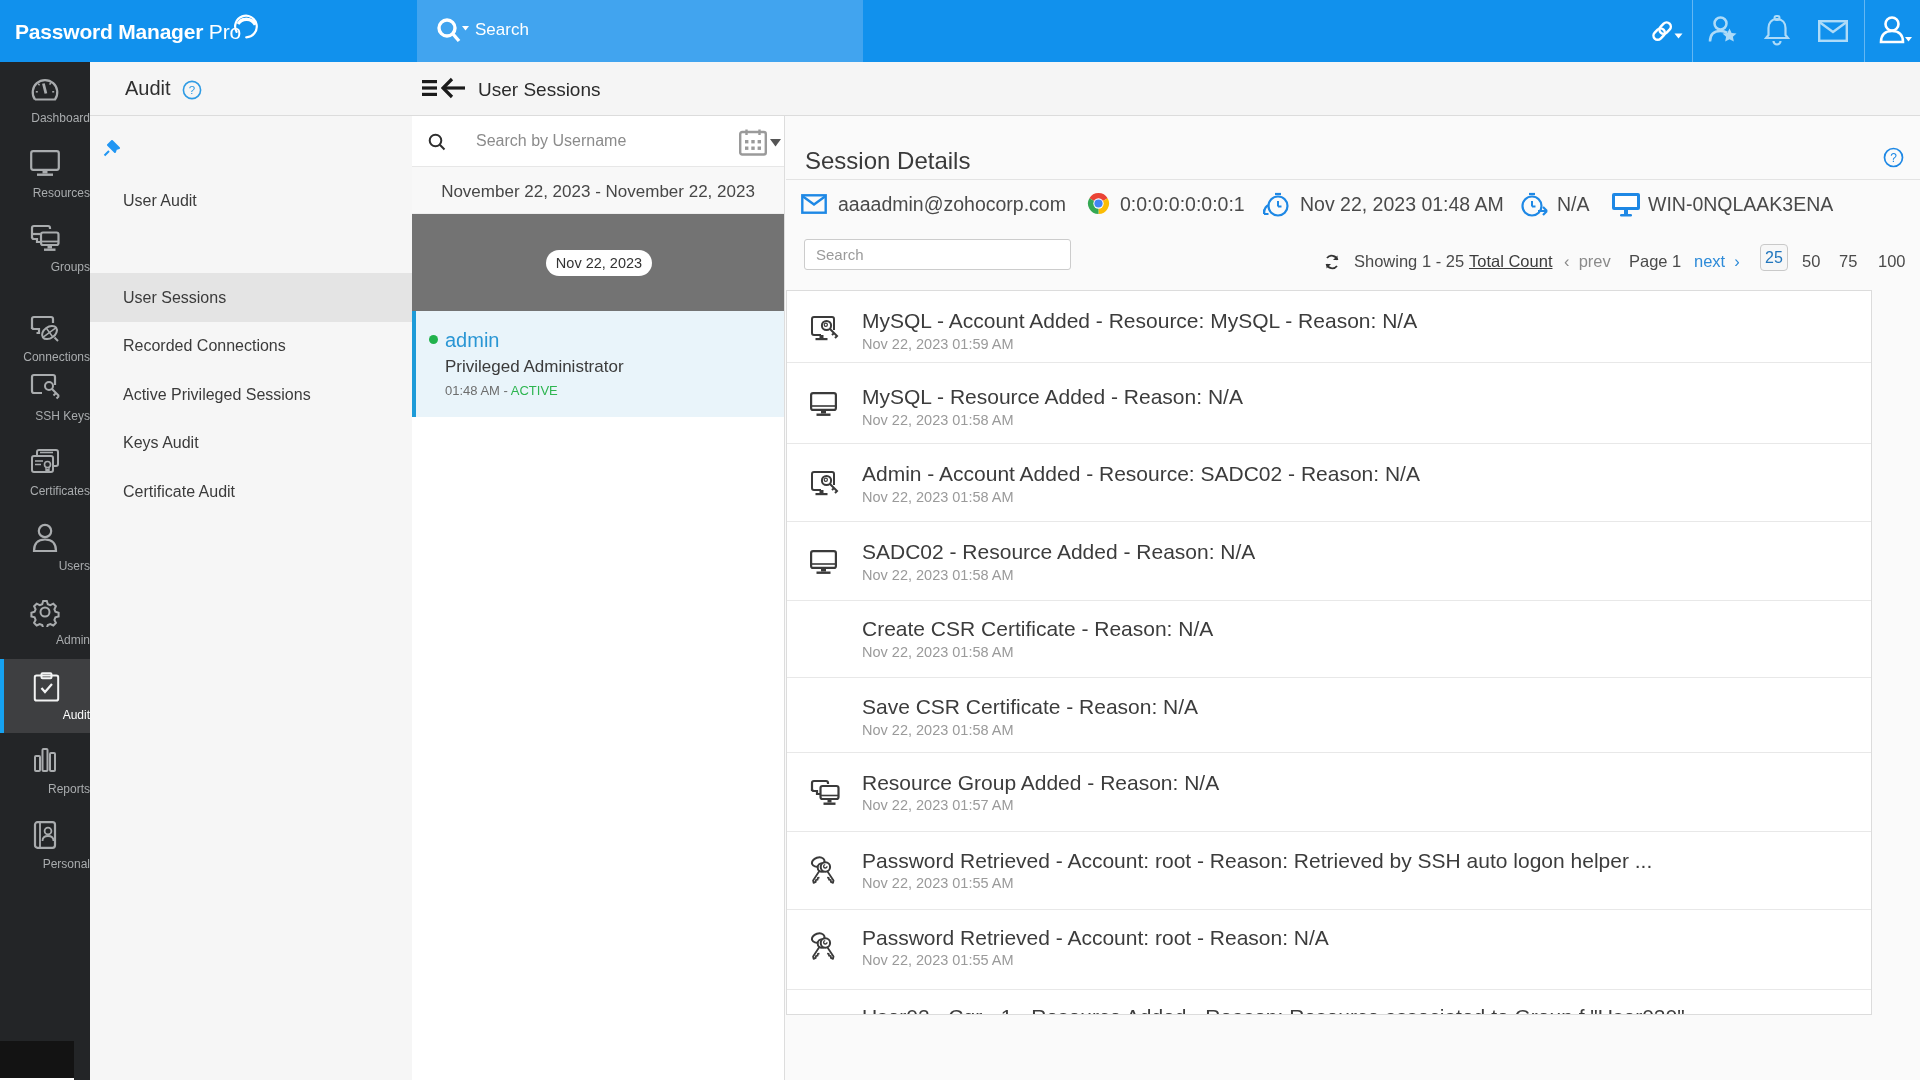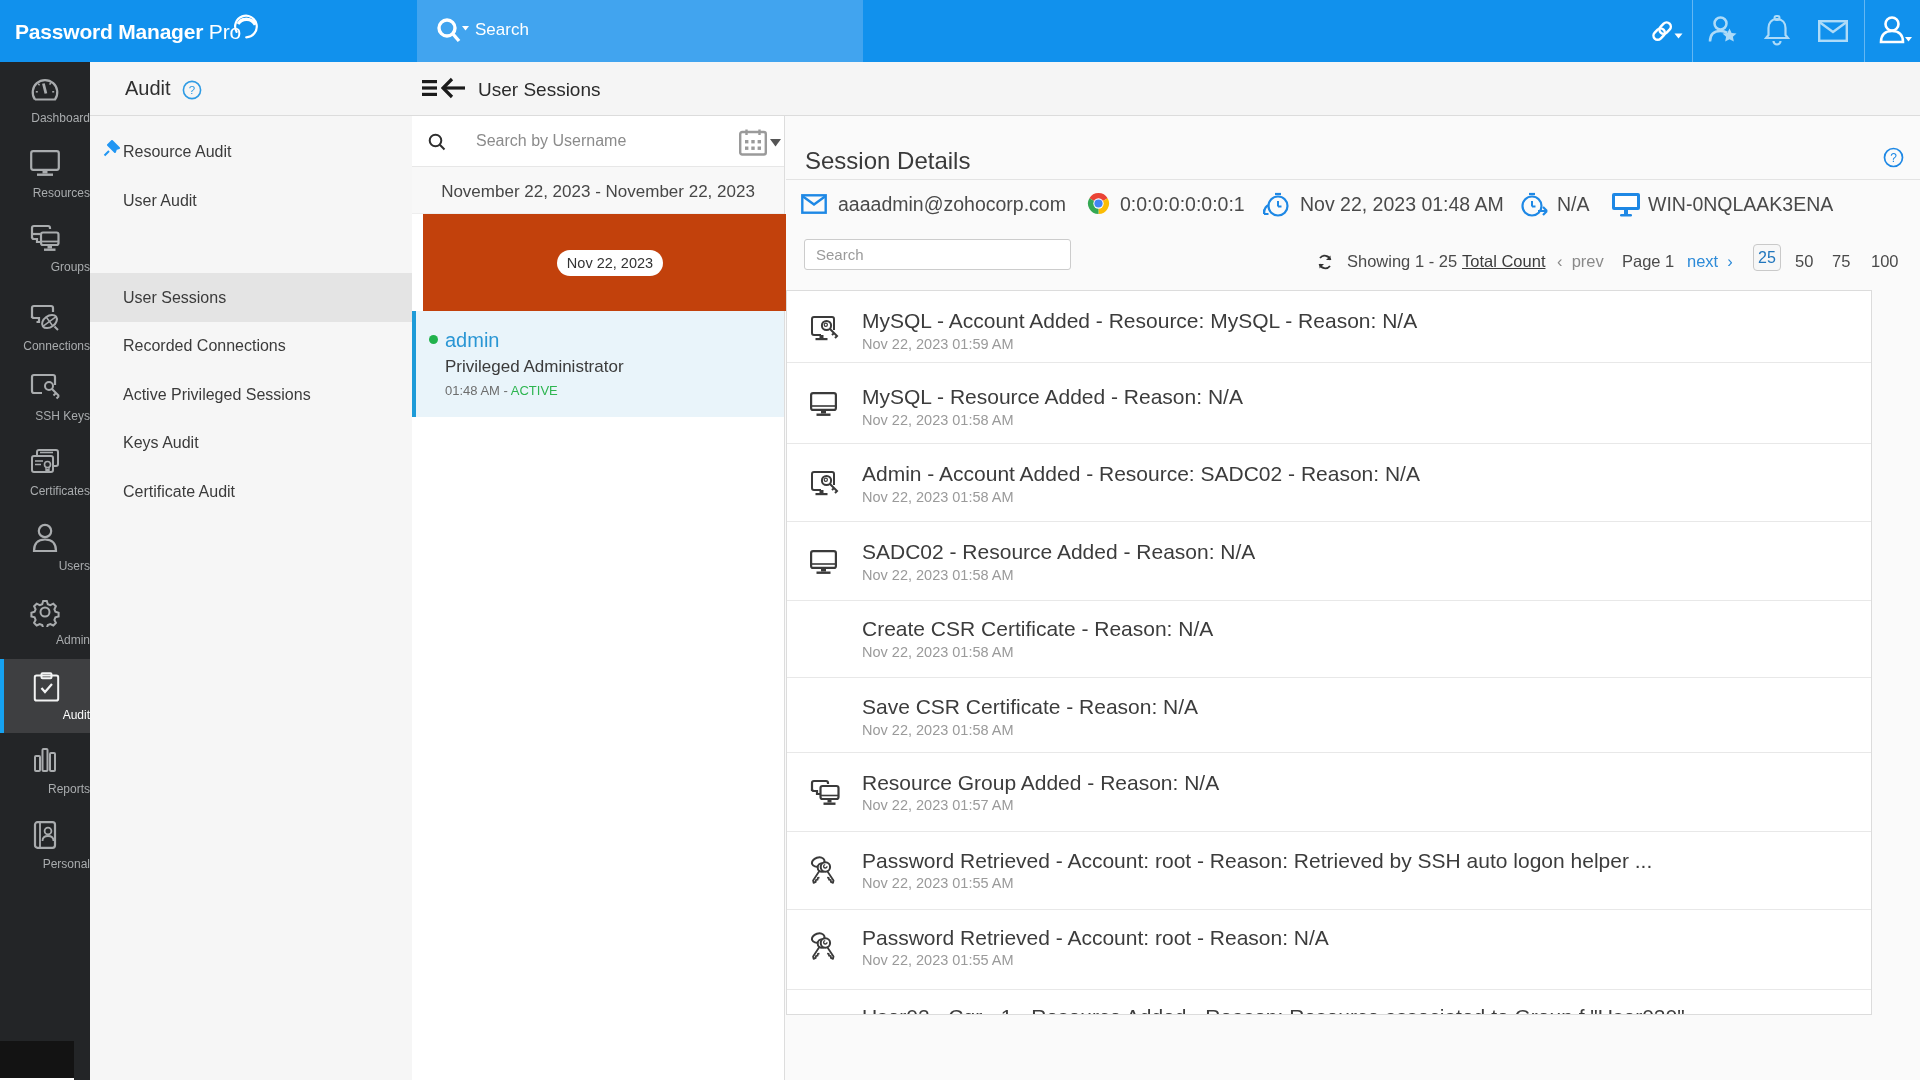"Resource Audit" div.menuitem { html: <div>Resource Audit</div> -> none }
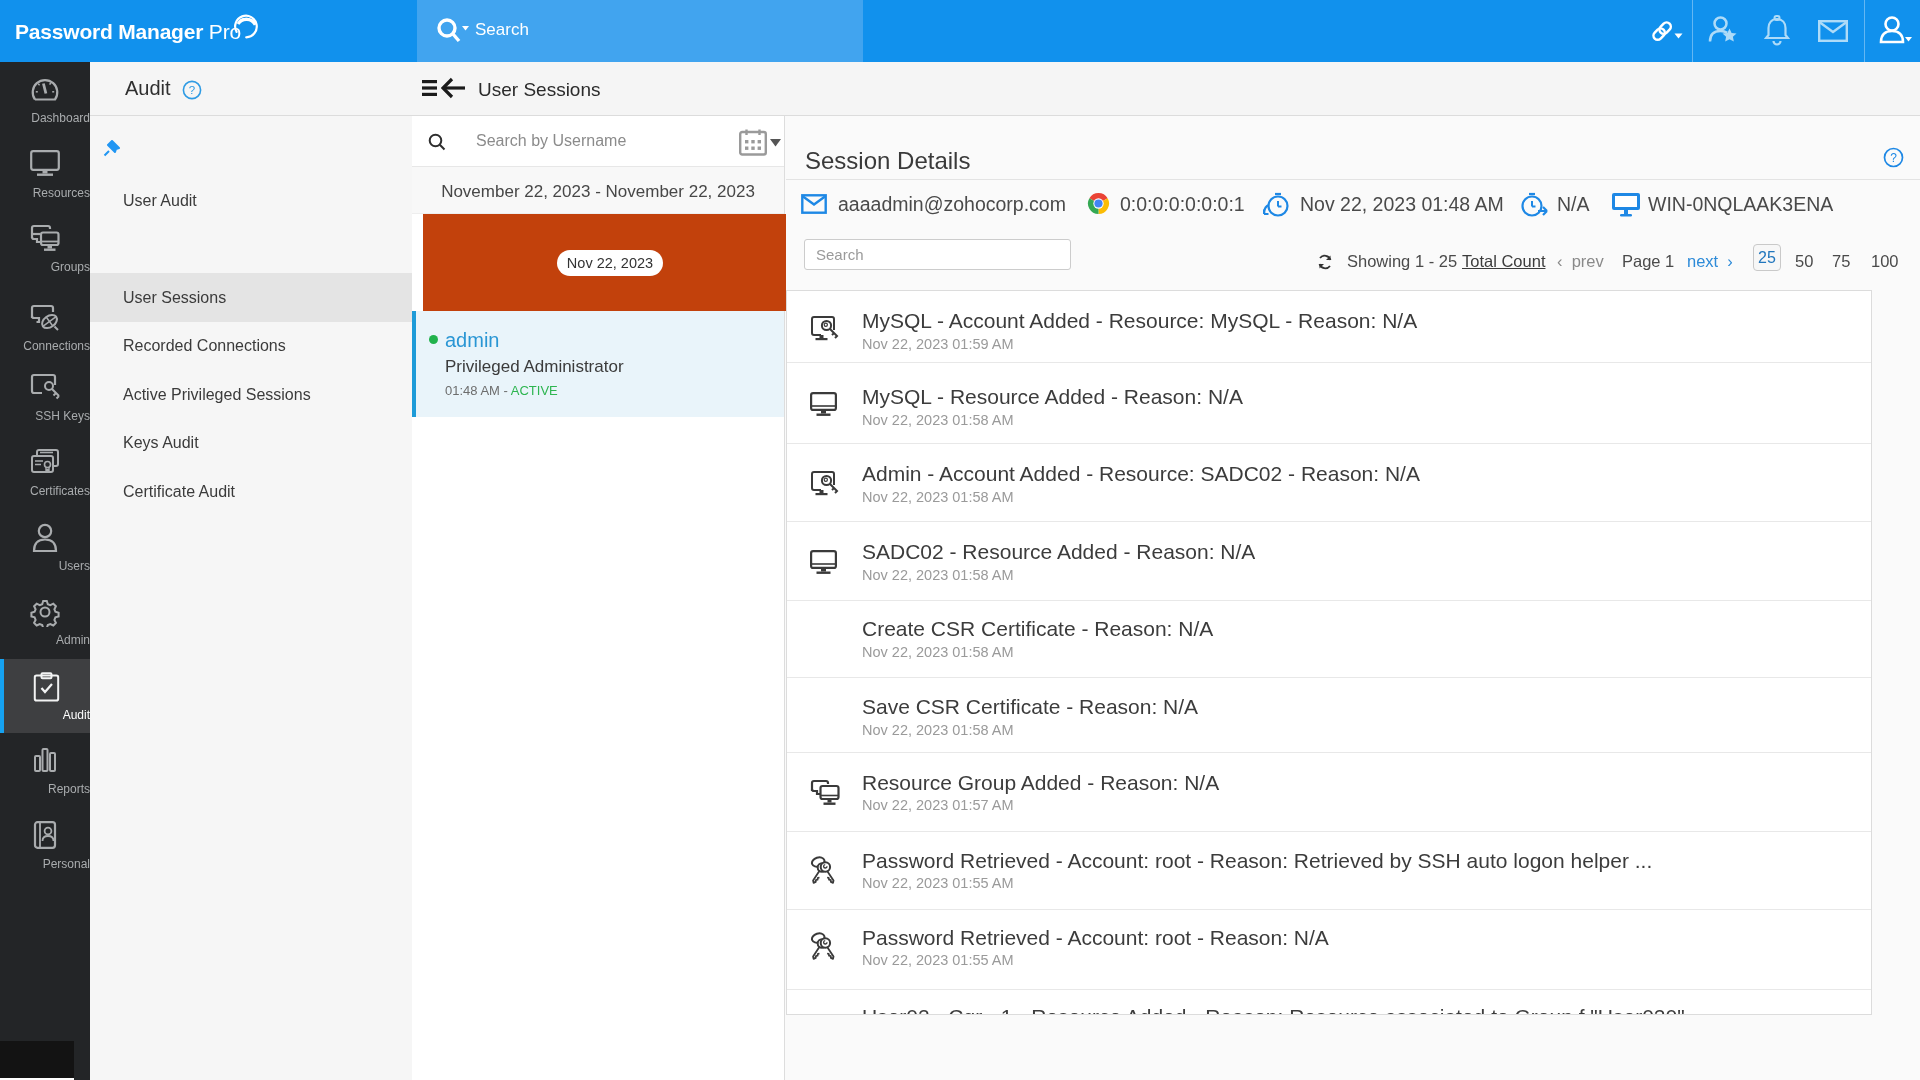"Nov 22, 2023" #grayblock { background: #c2410c -> #737373; left: 11px -> 0 }
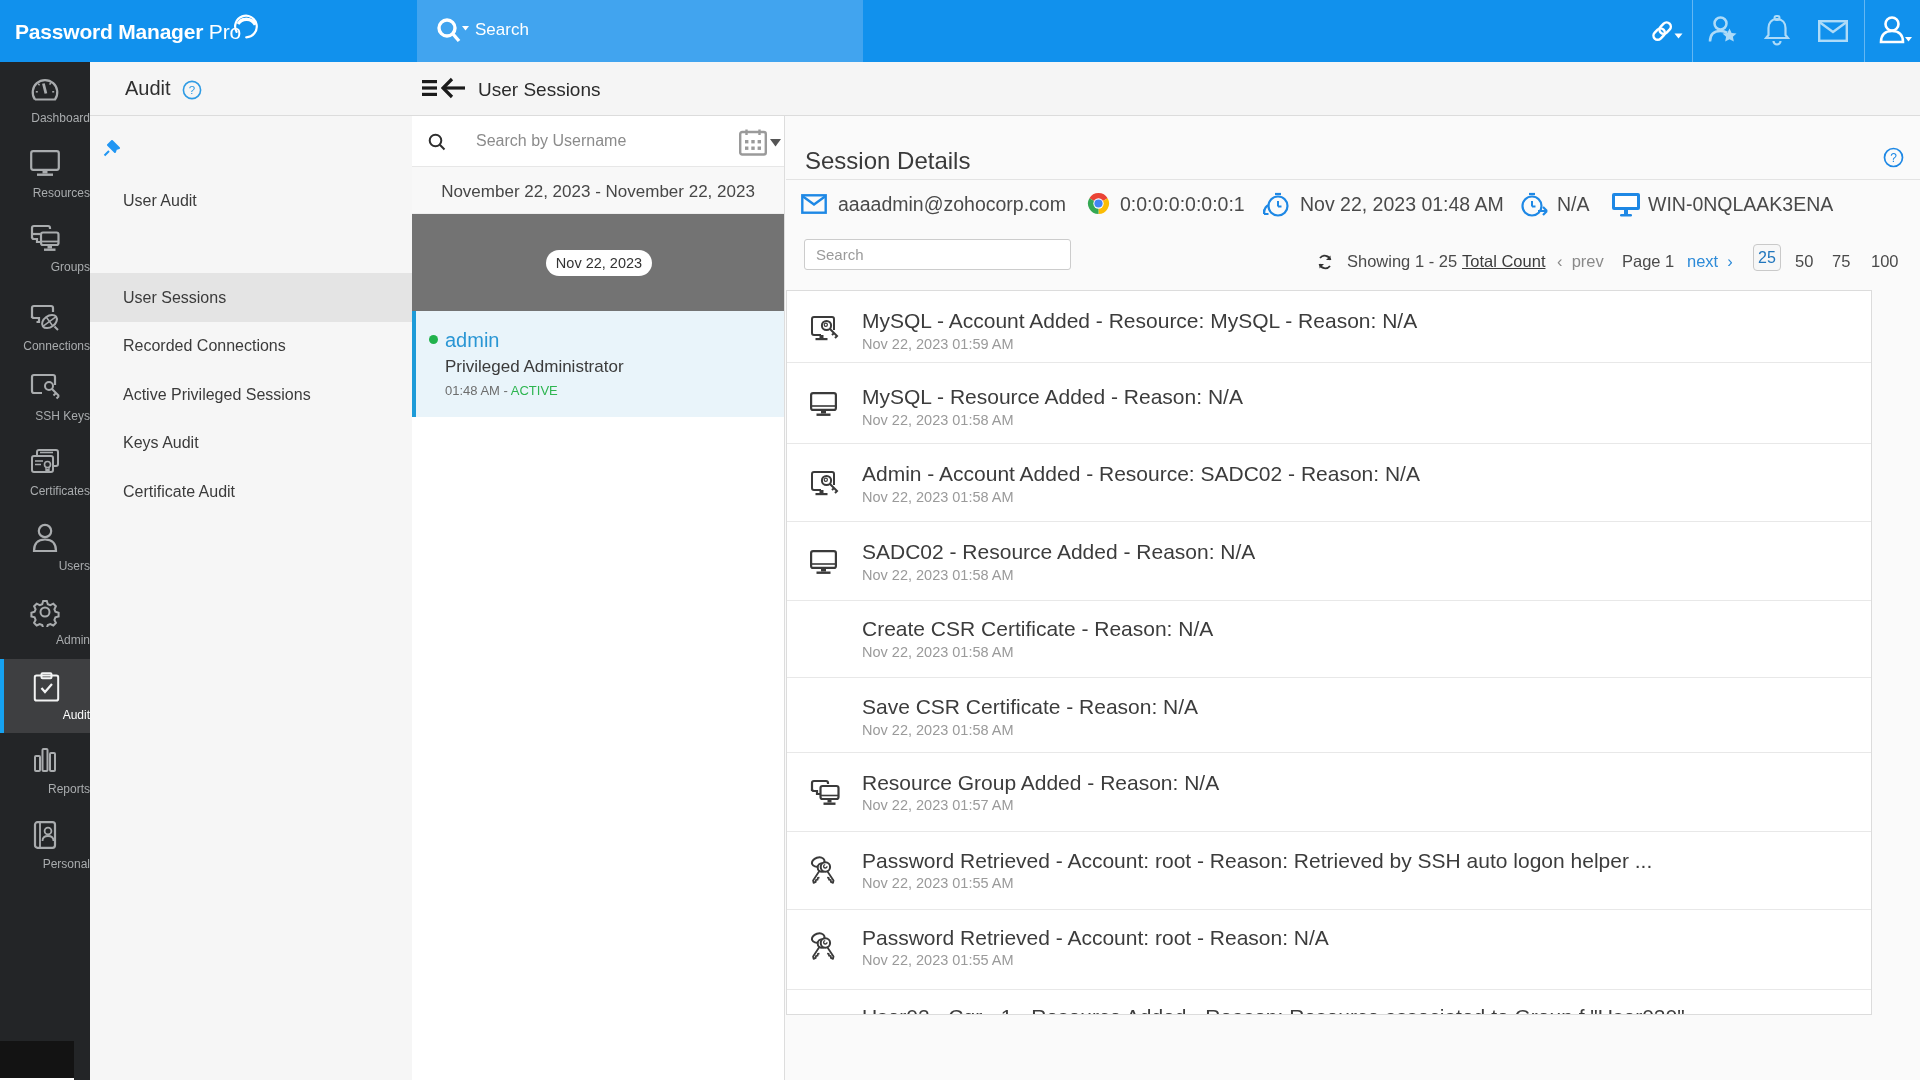"Showing 1 - 25" #pagerow { left: 9px -> 16px }
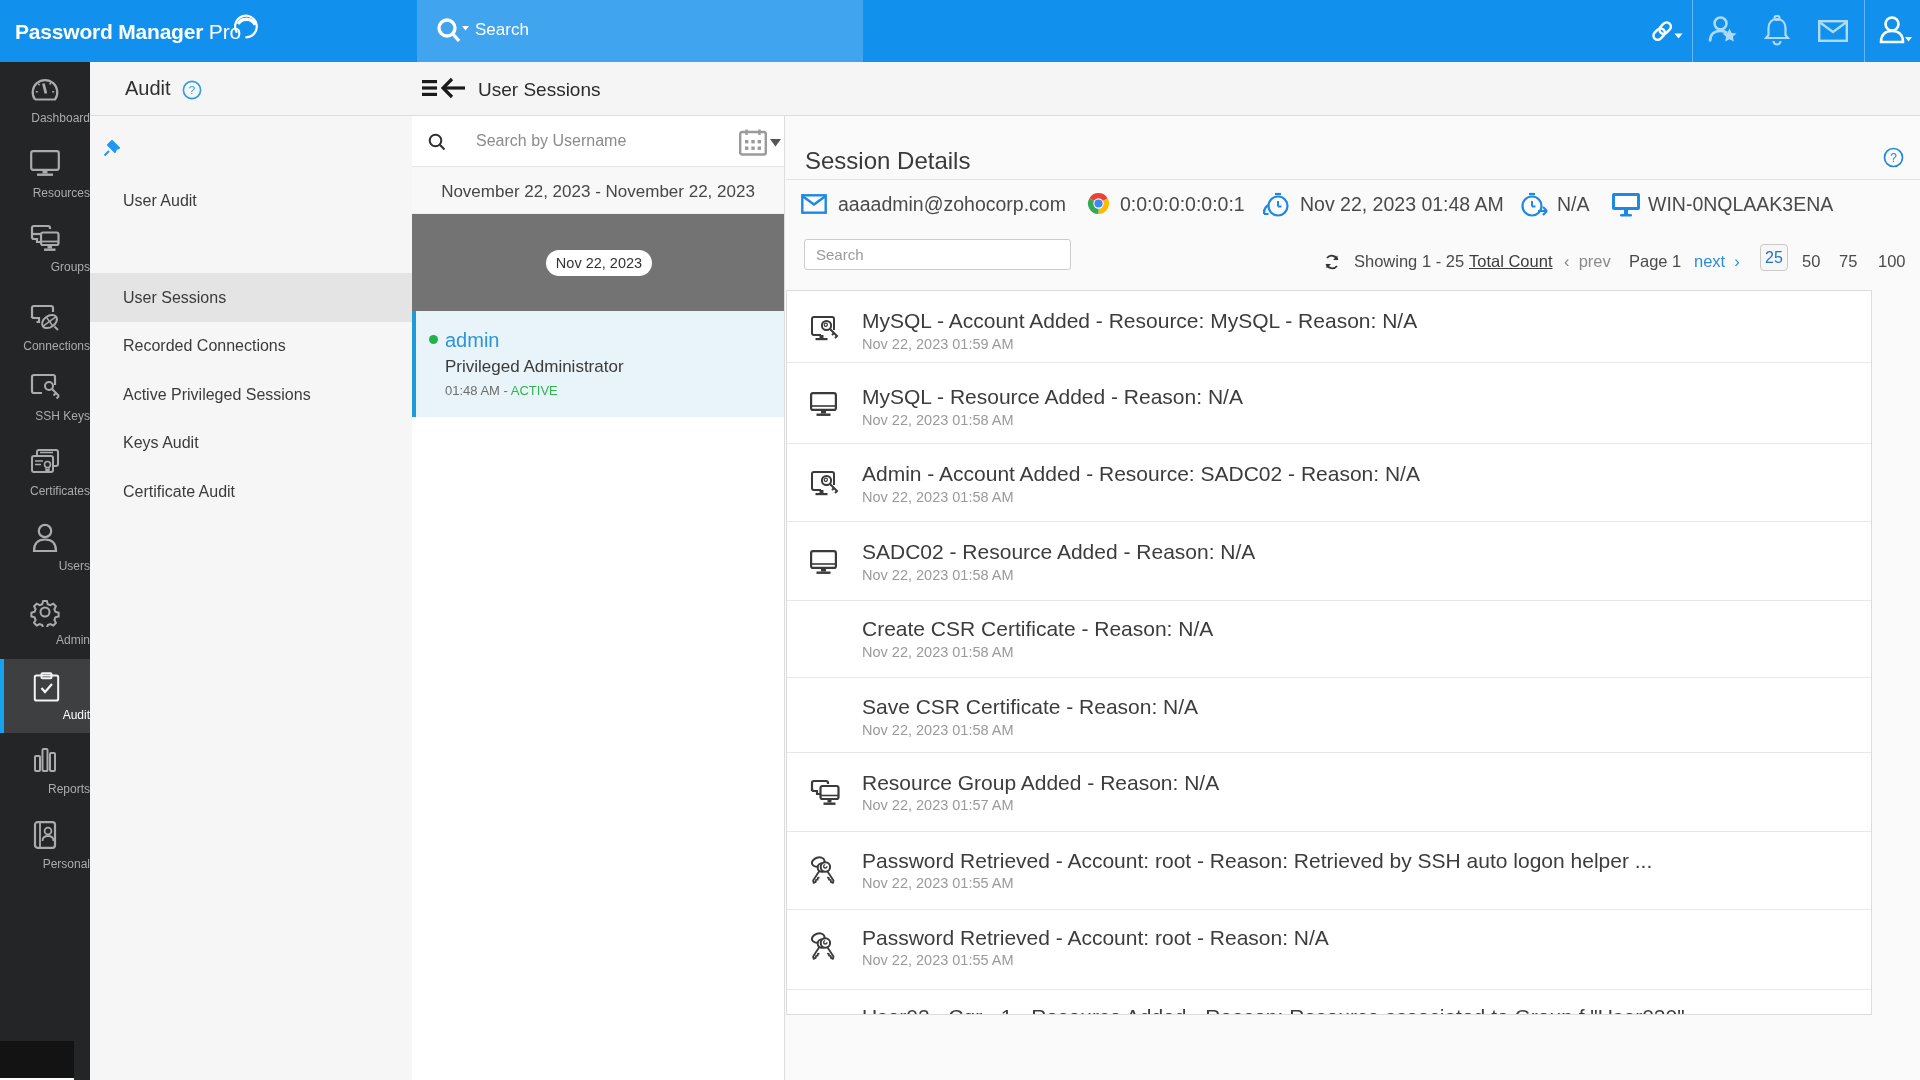"Connections" div.sbitem { top: 228px -> 239px }
